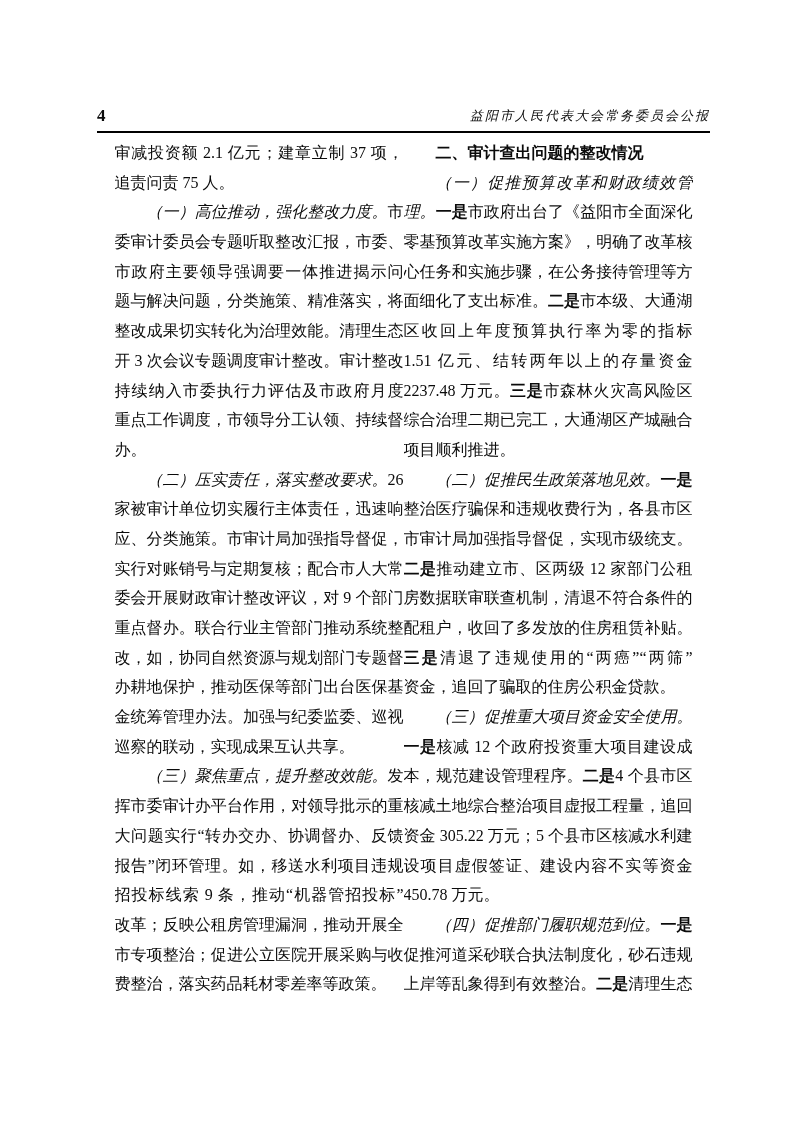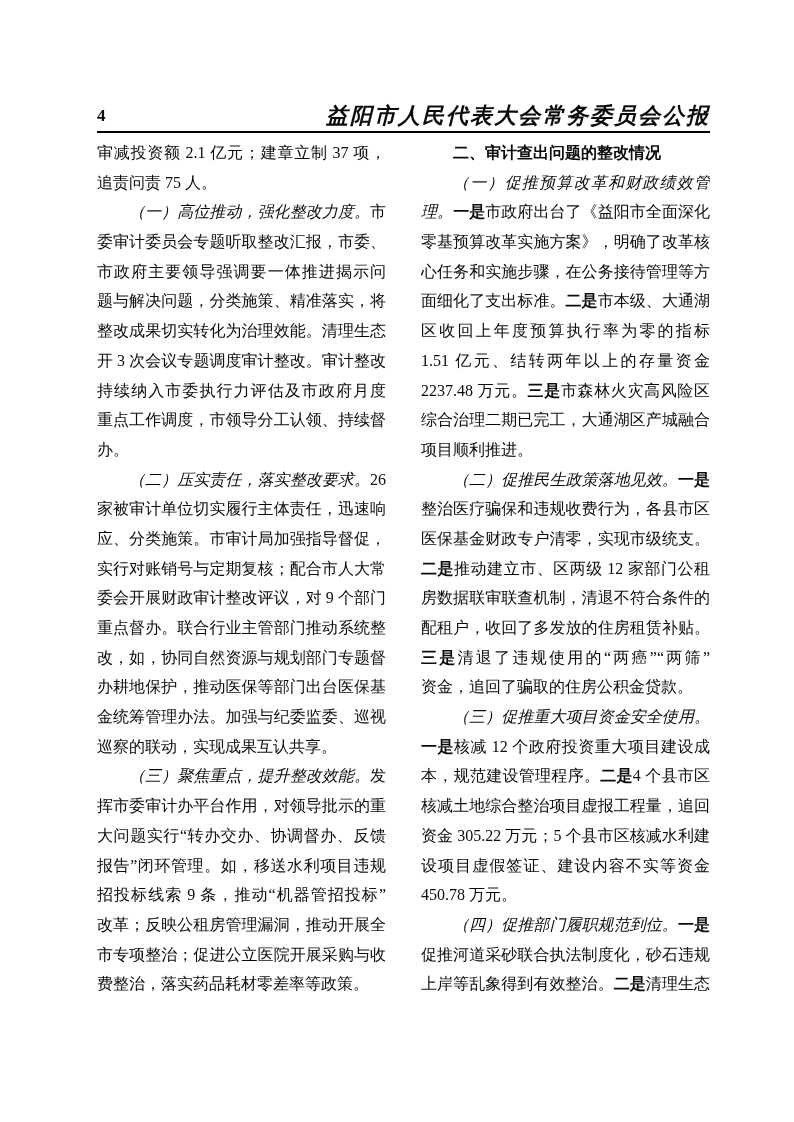"益阳市人民代表大会常务委员会公报" .htitle { font-size: 22px -> 13px; font-weight: bold -> normal }
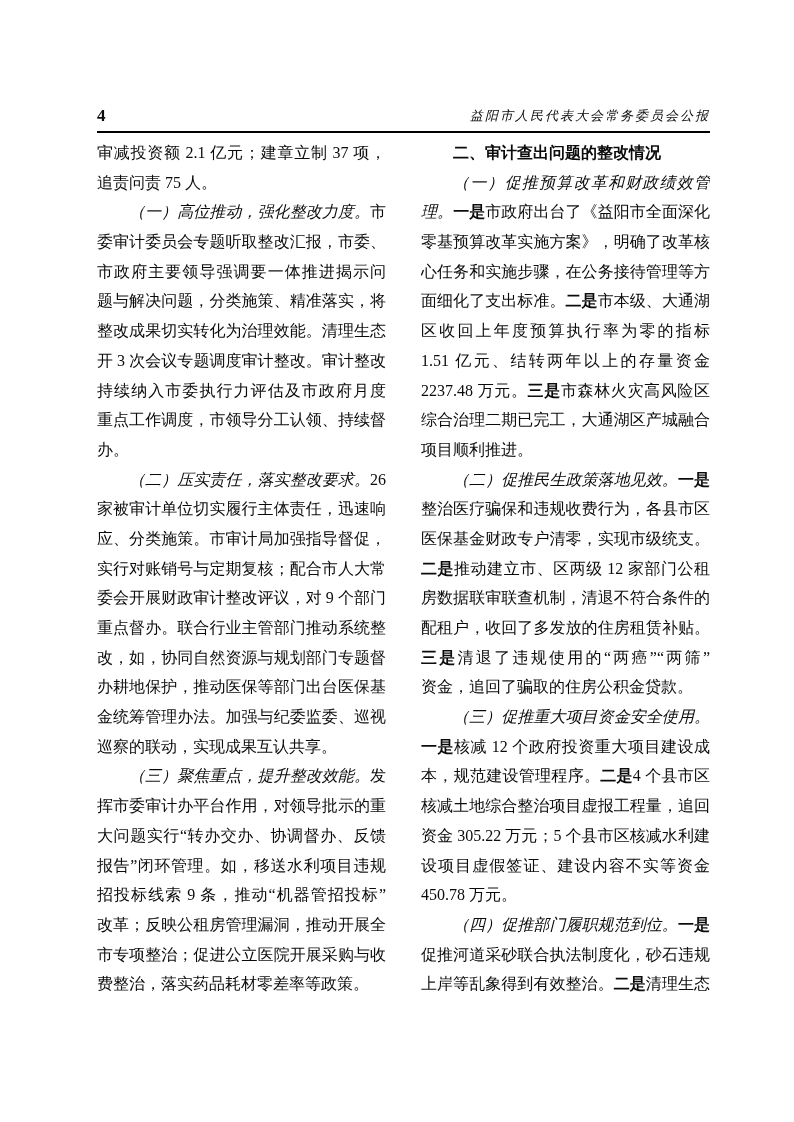"审减投资额 2.1 亿元；建章立制 37 项，" .bodywrap { justify-content: space-between -> center }
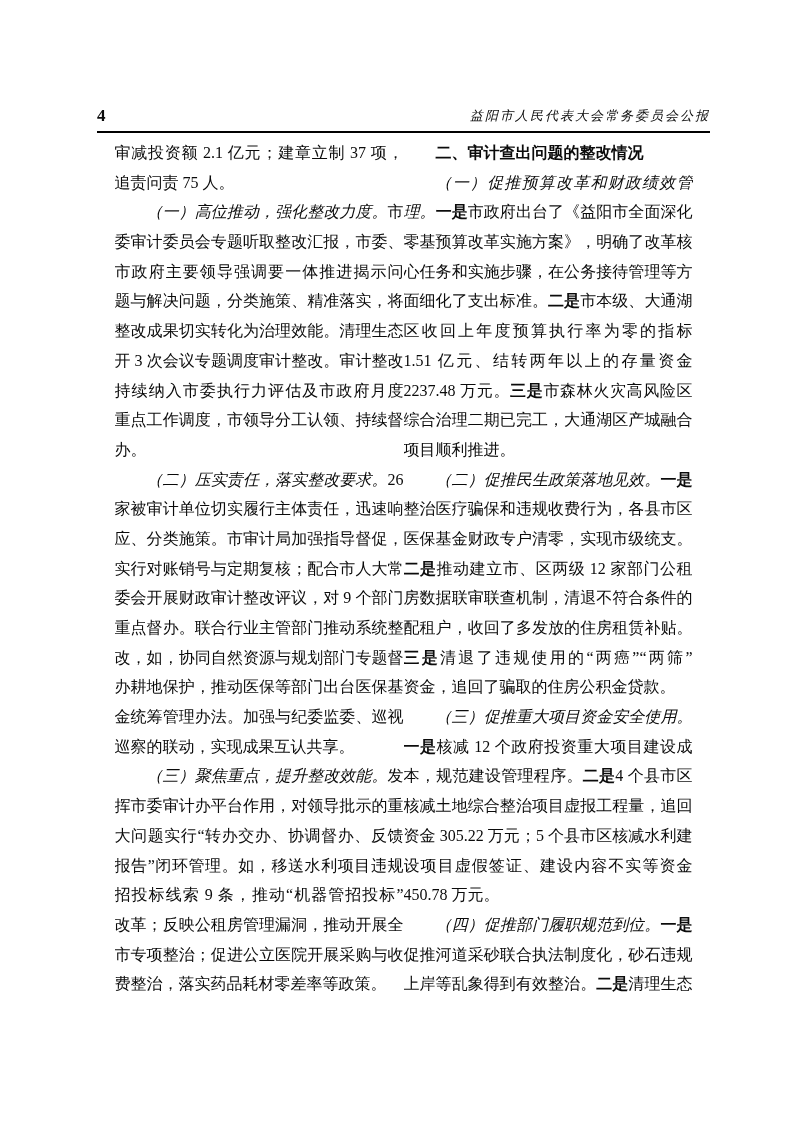"医保基金财政专户清零，实现市级统支。" span.s-n { text: 医保基金财政专户清零 -> 市审计局加强指导督促 }
